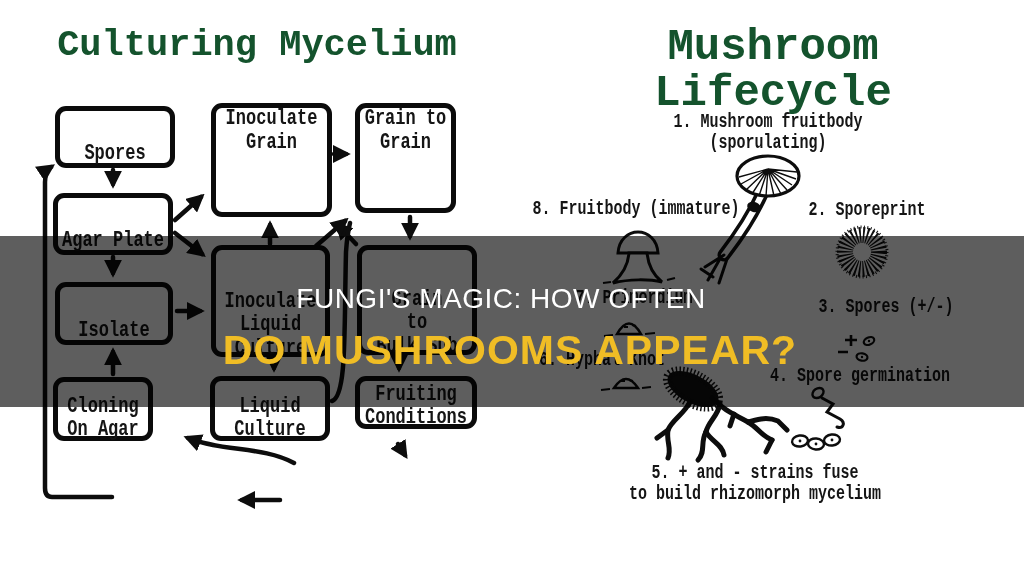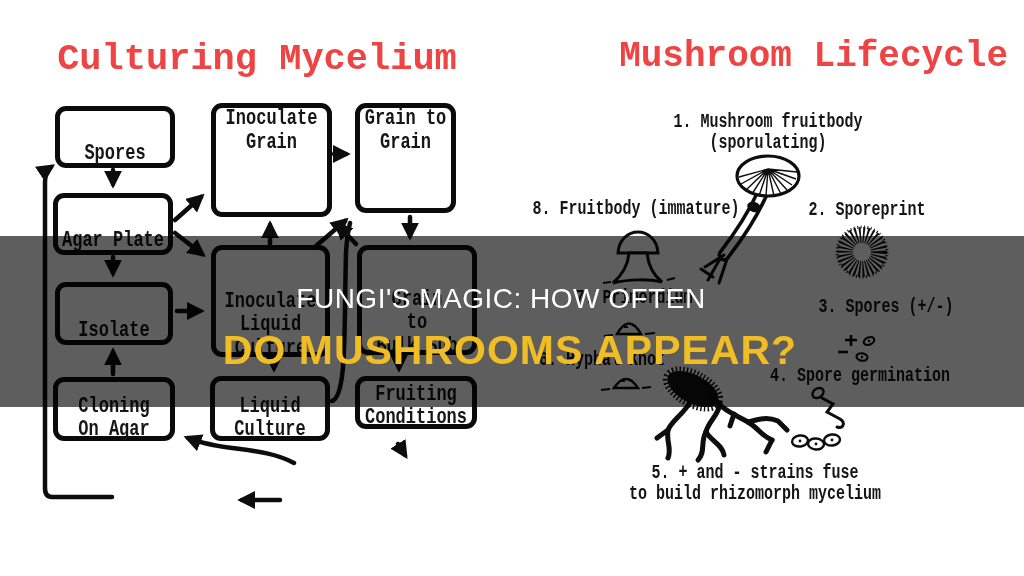"Culturing Mycelium" .title { color: #ef4444 -> #14532d; margin-top: 14px -> none }
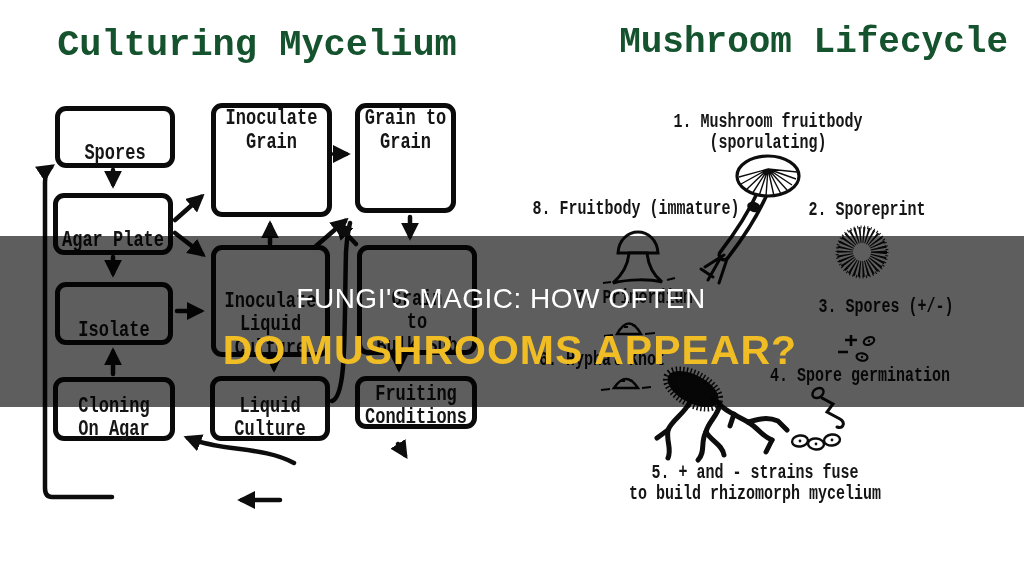"Mushroom Lifecycle" #title-right { font-size: 36px -> 44px; text-align: right -> none }
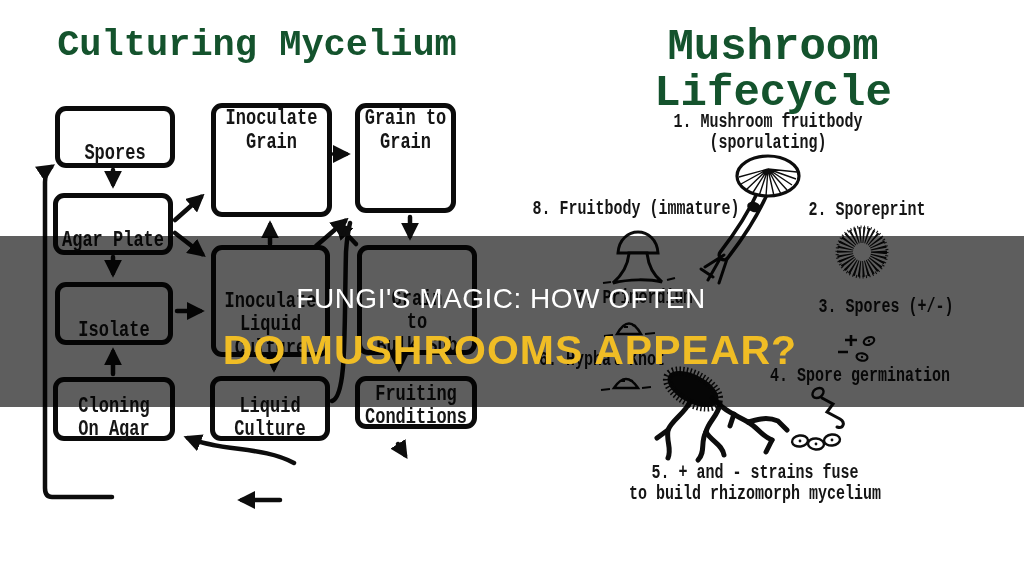"Cloning" div.box { width: 122px -> 100px }
